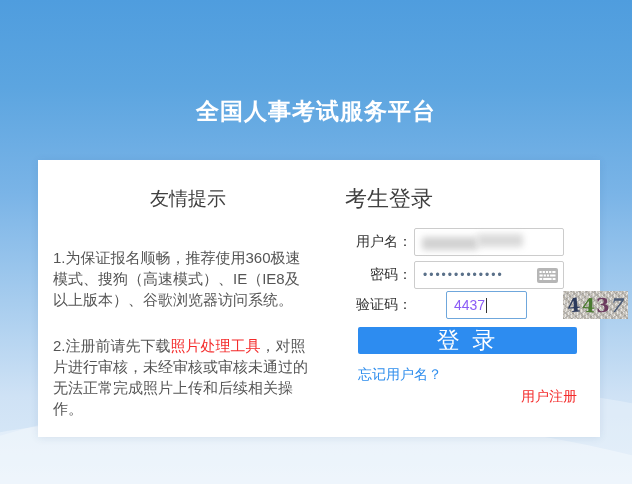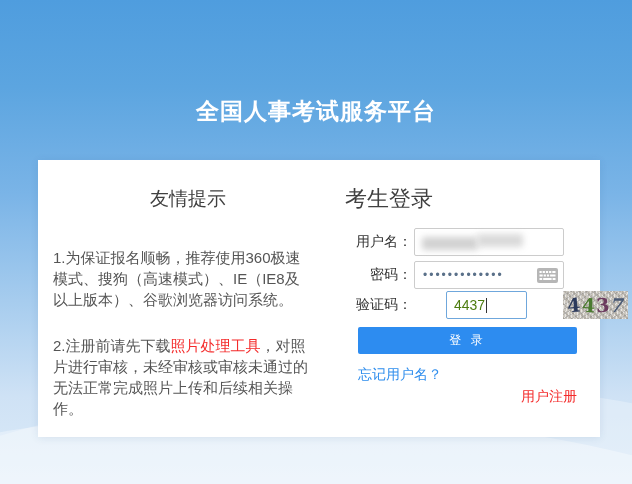"4437" .captcha-box { color: #4d7c0f -> #8b5cf6 }
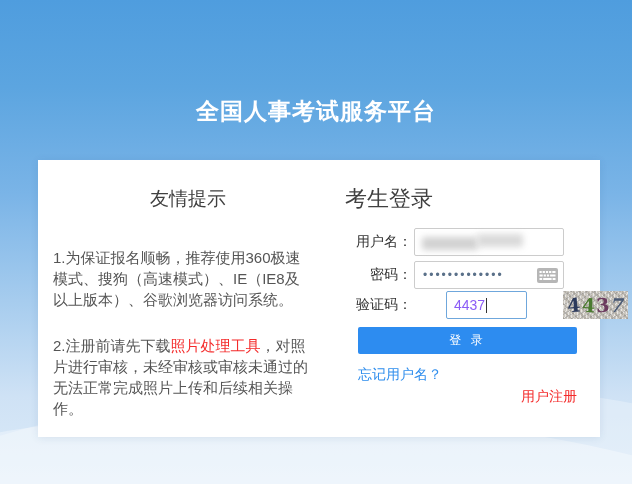"登 录" .login-button { font-size: 12px -> 23px }
